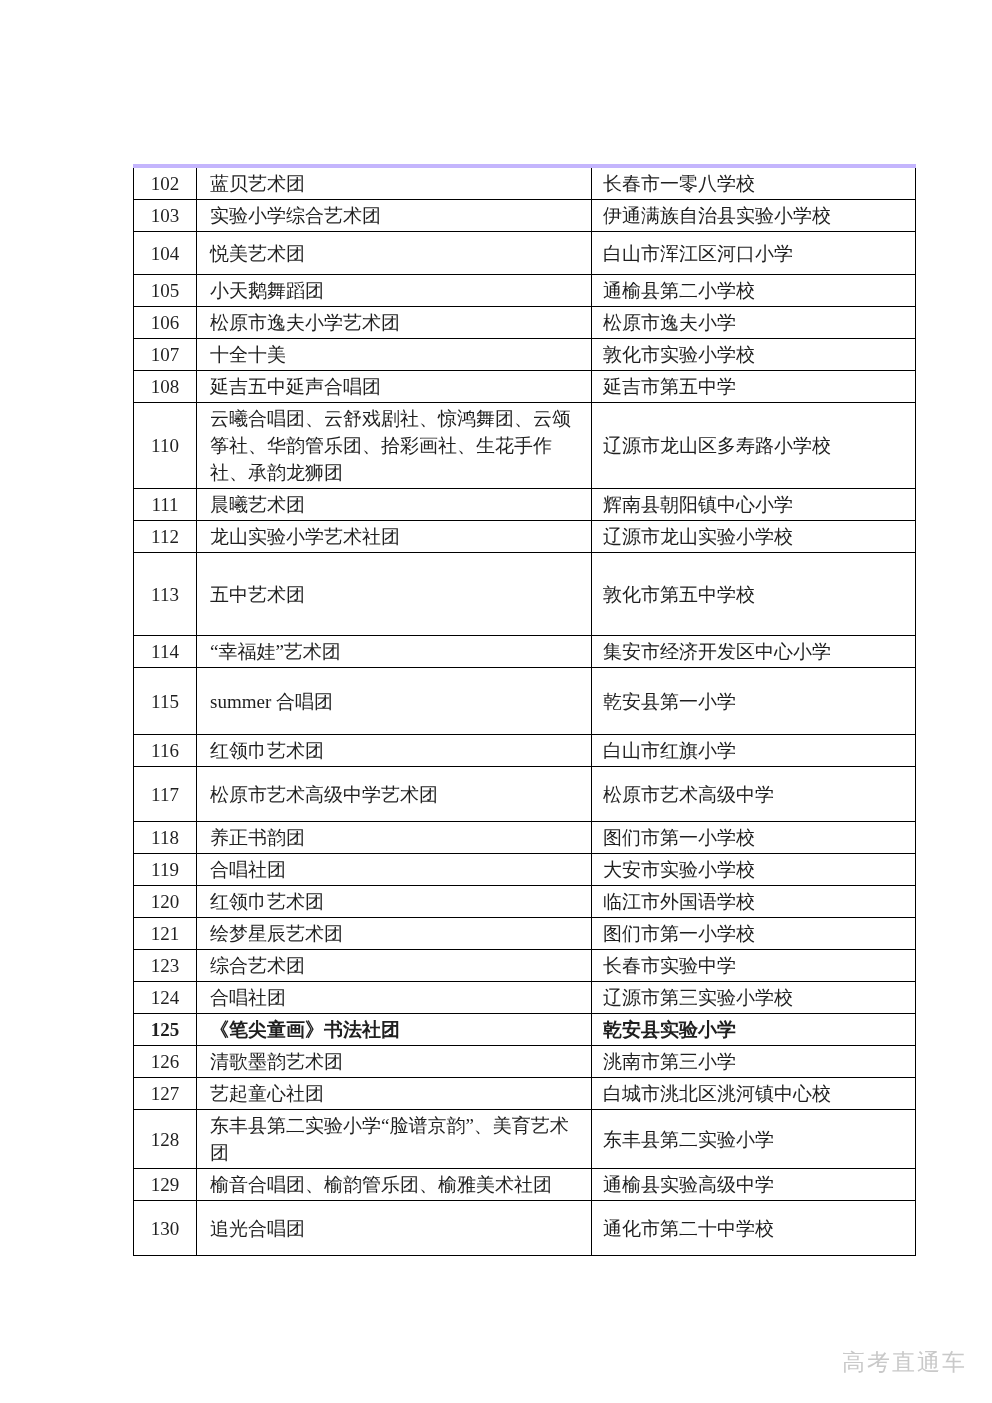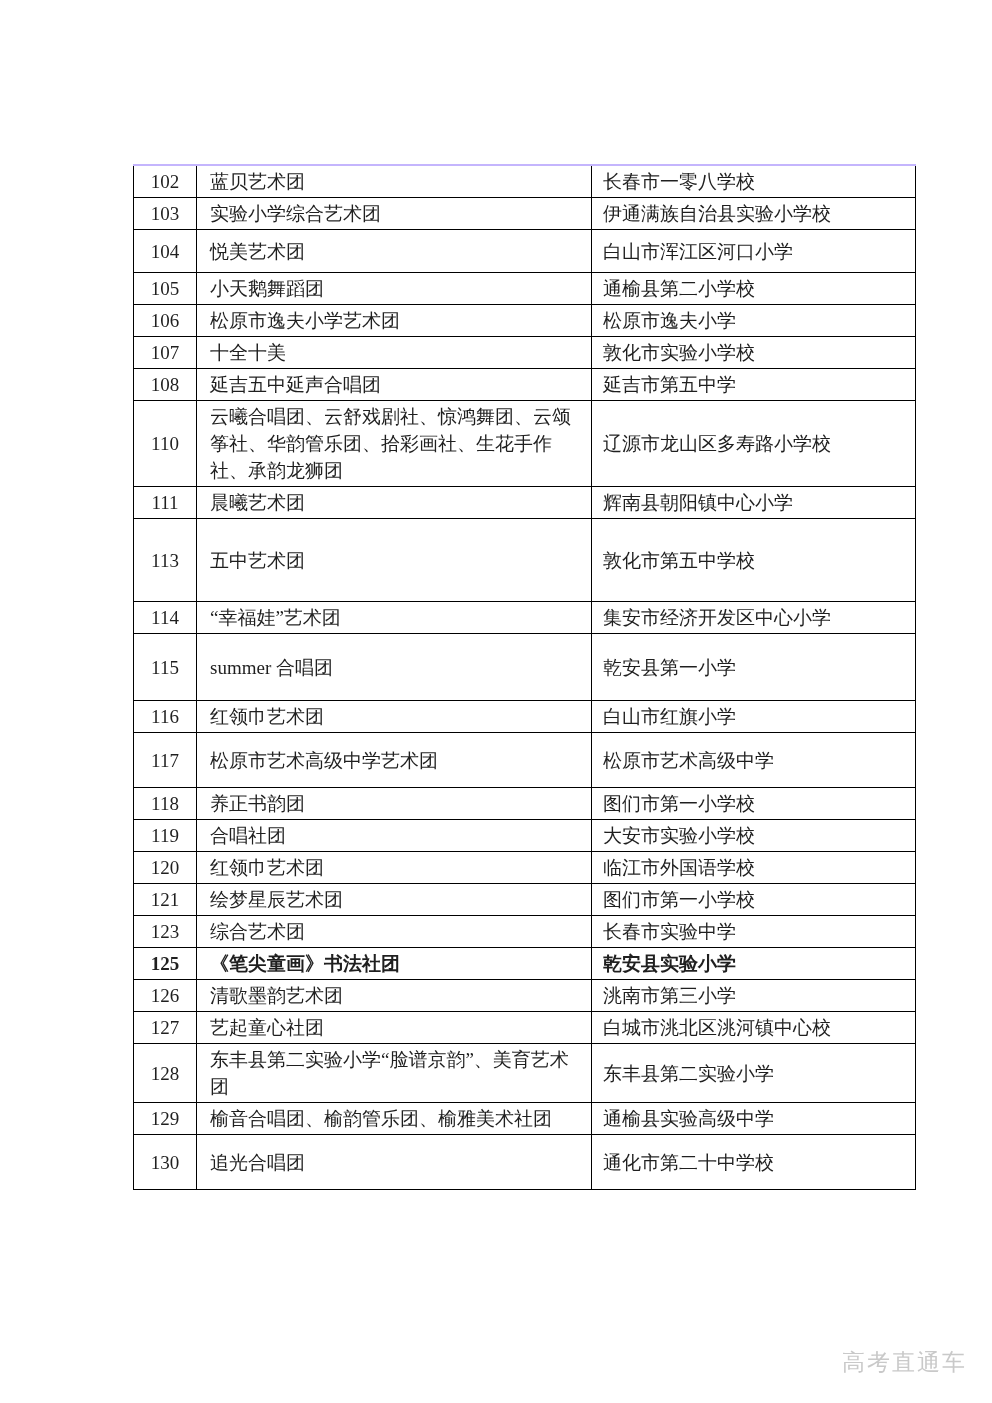"102" .doc-table tr:first-child td { border-top: 2px solid #c4b5fd -> 4px solid #c4b5fd }
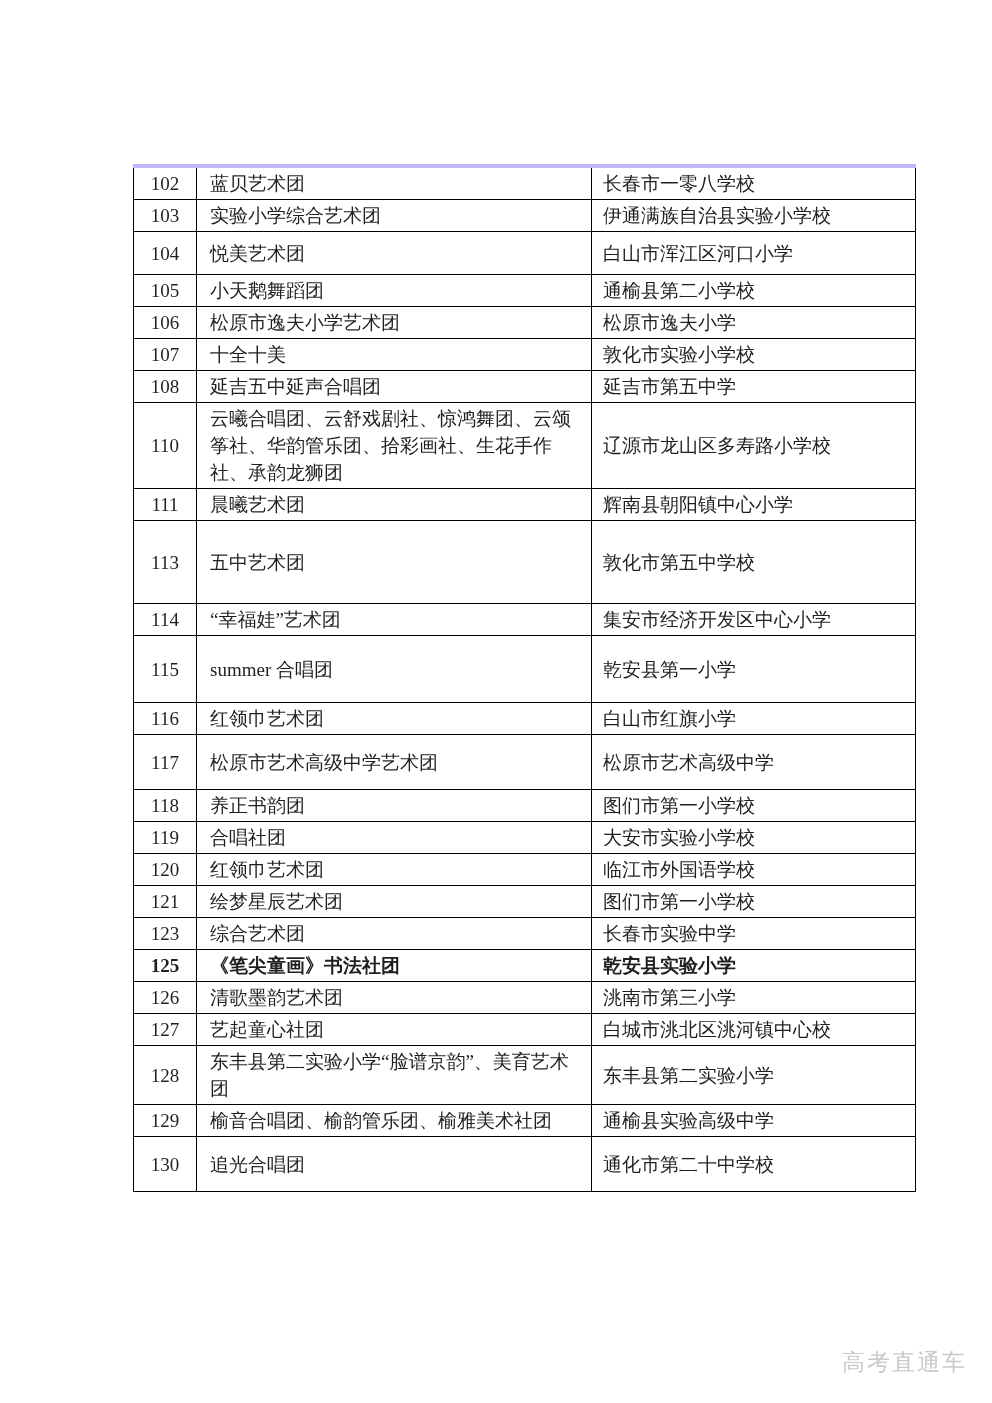"112" tr { html: none -> <tr> <td>112</td> <td>龙山实验小学艺术社团</td> <td>辽源市龙山实验小学校</td> </tr> }
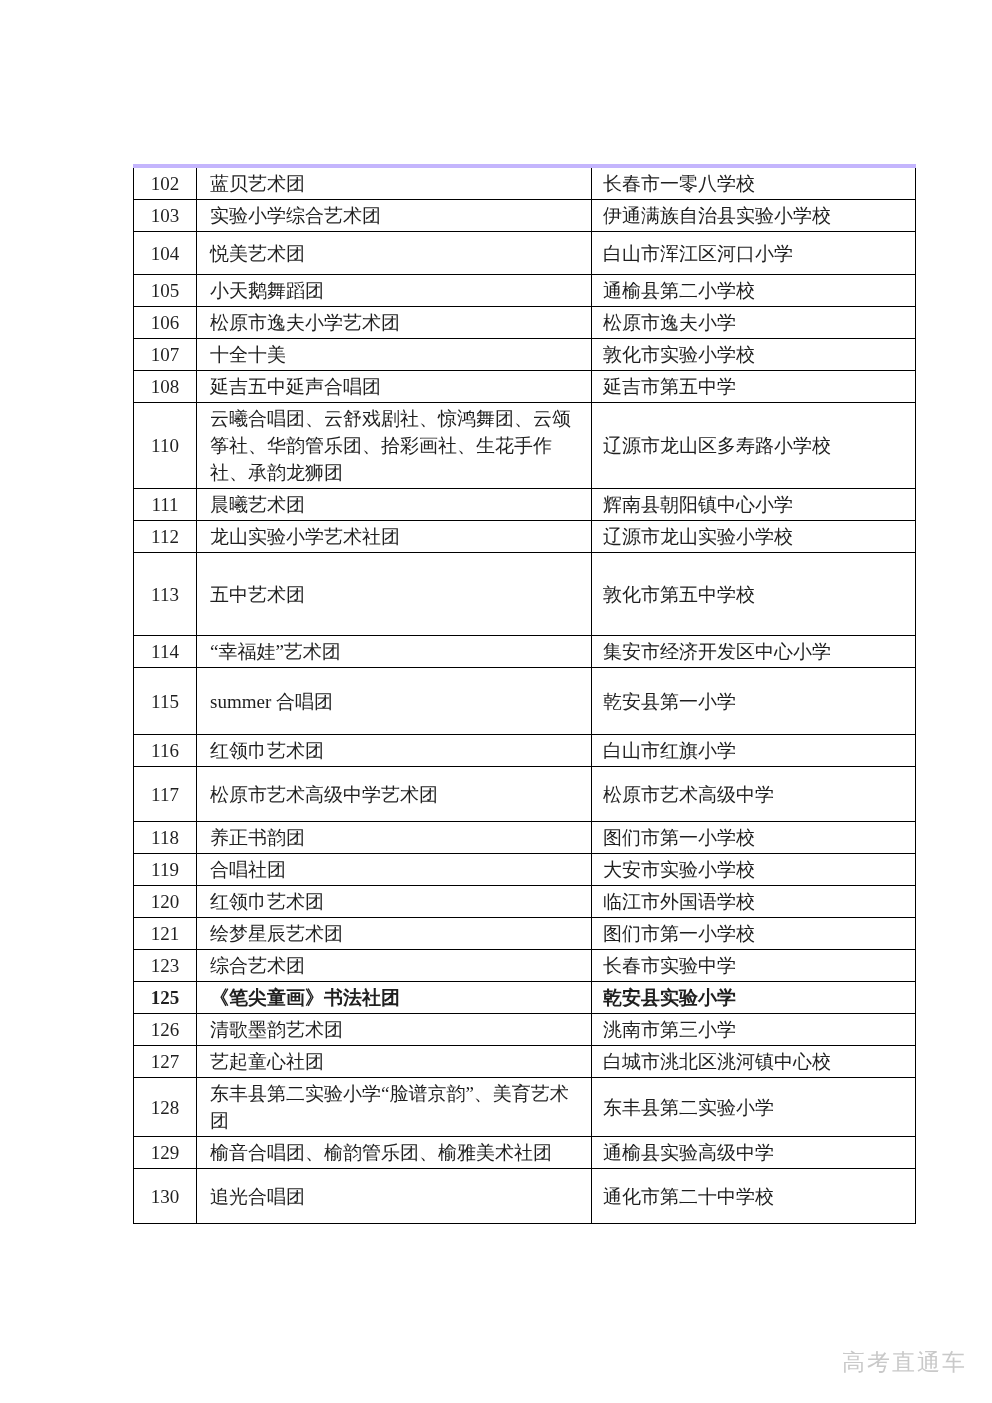"124" tr { html: none -> <tr> <td>124</td> <td>合唱社团</td> <td>辽源市第三实验小学校</td> </tr> }
